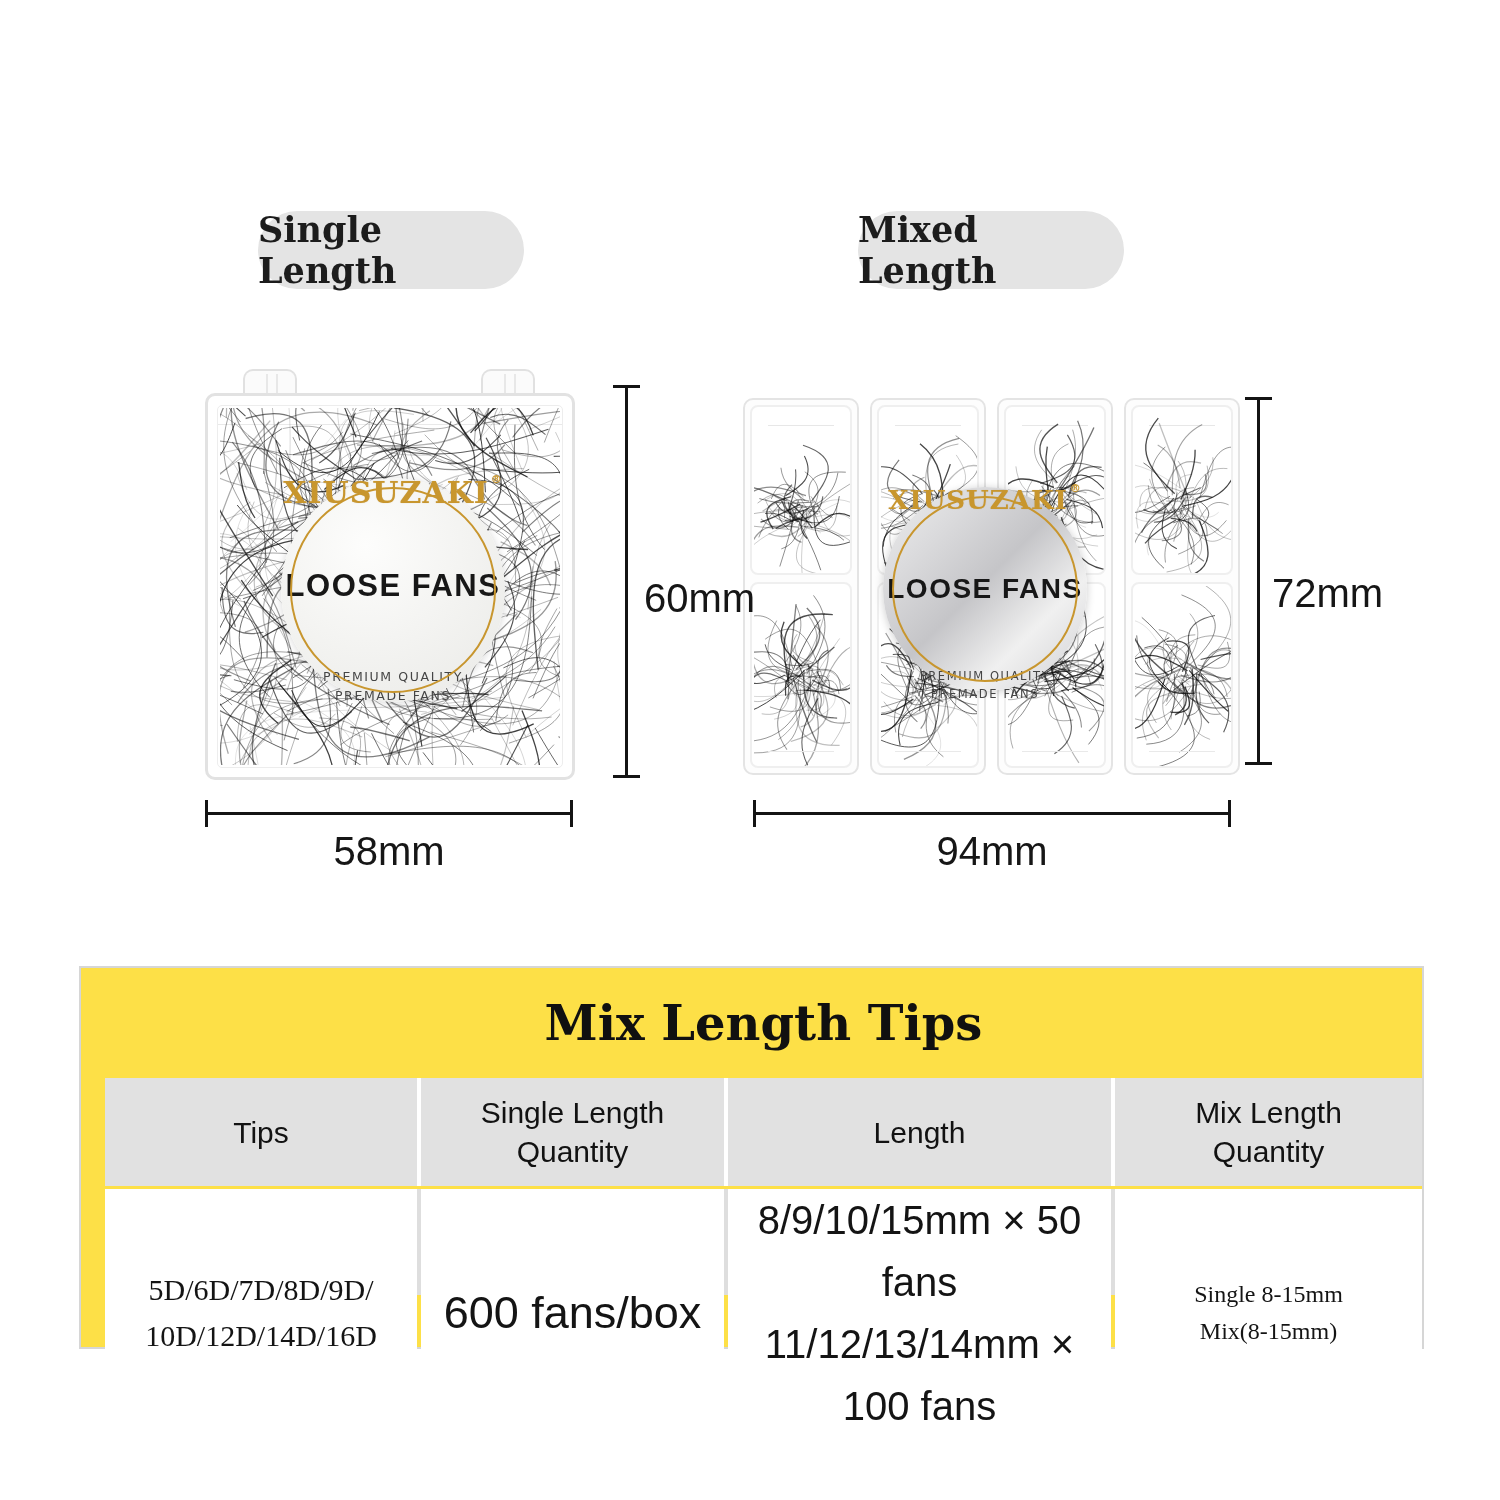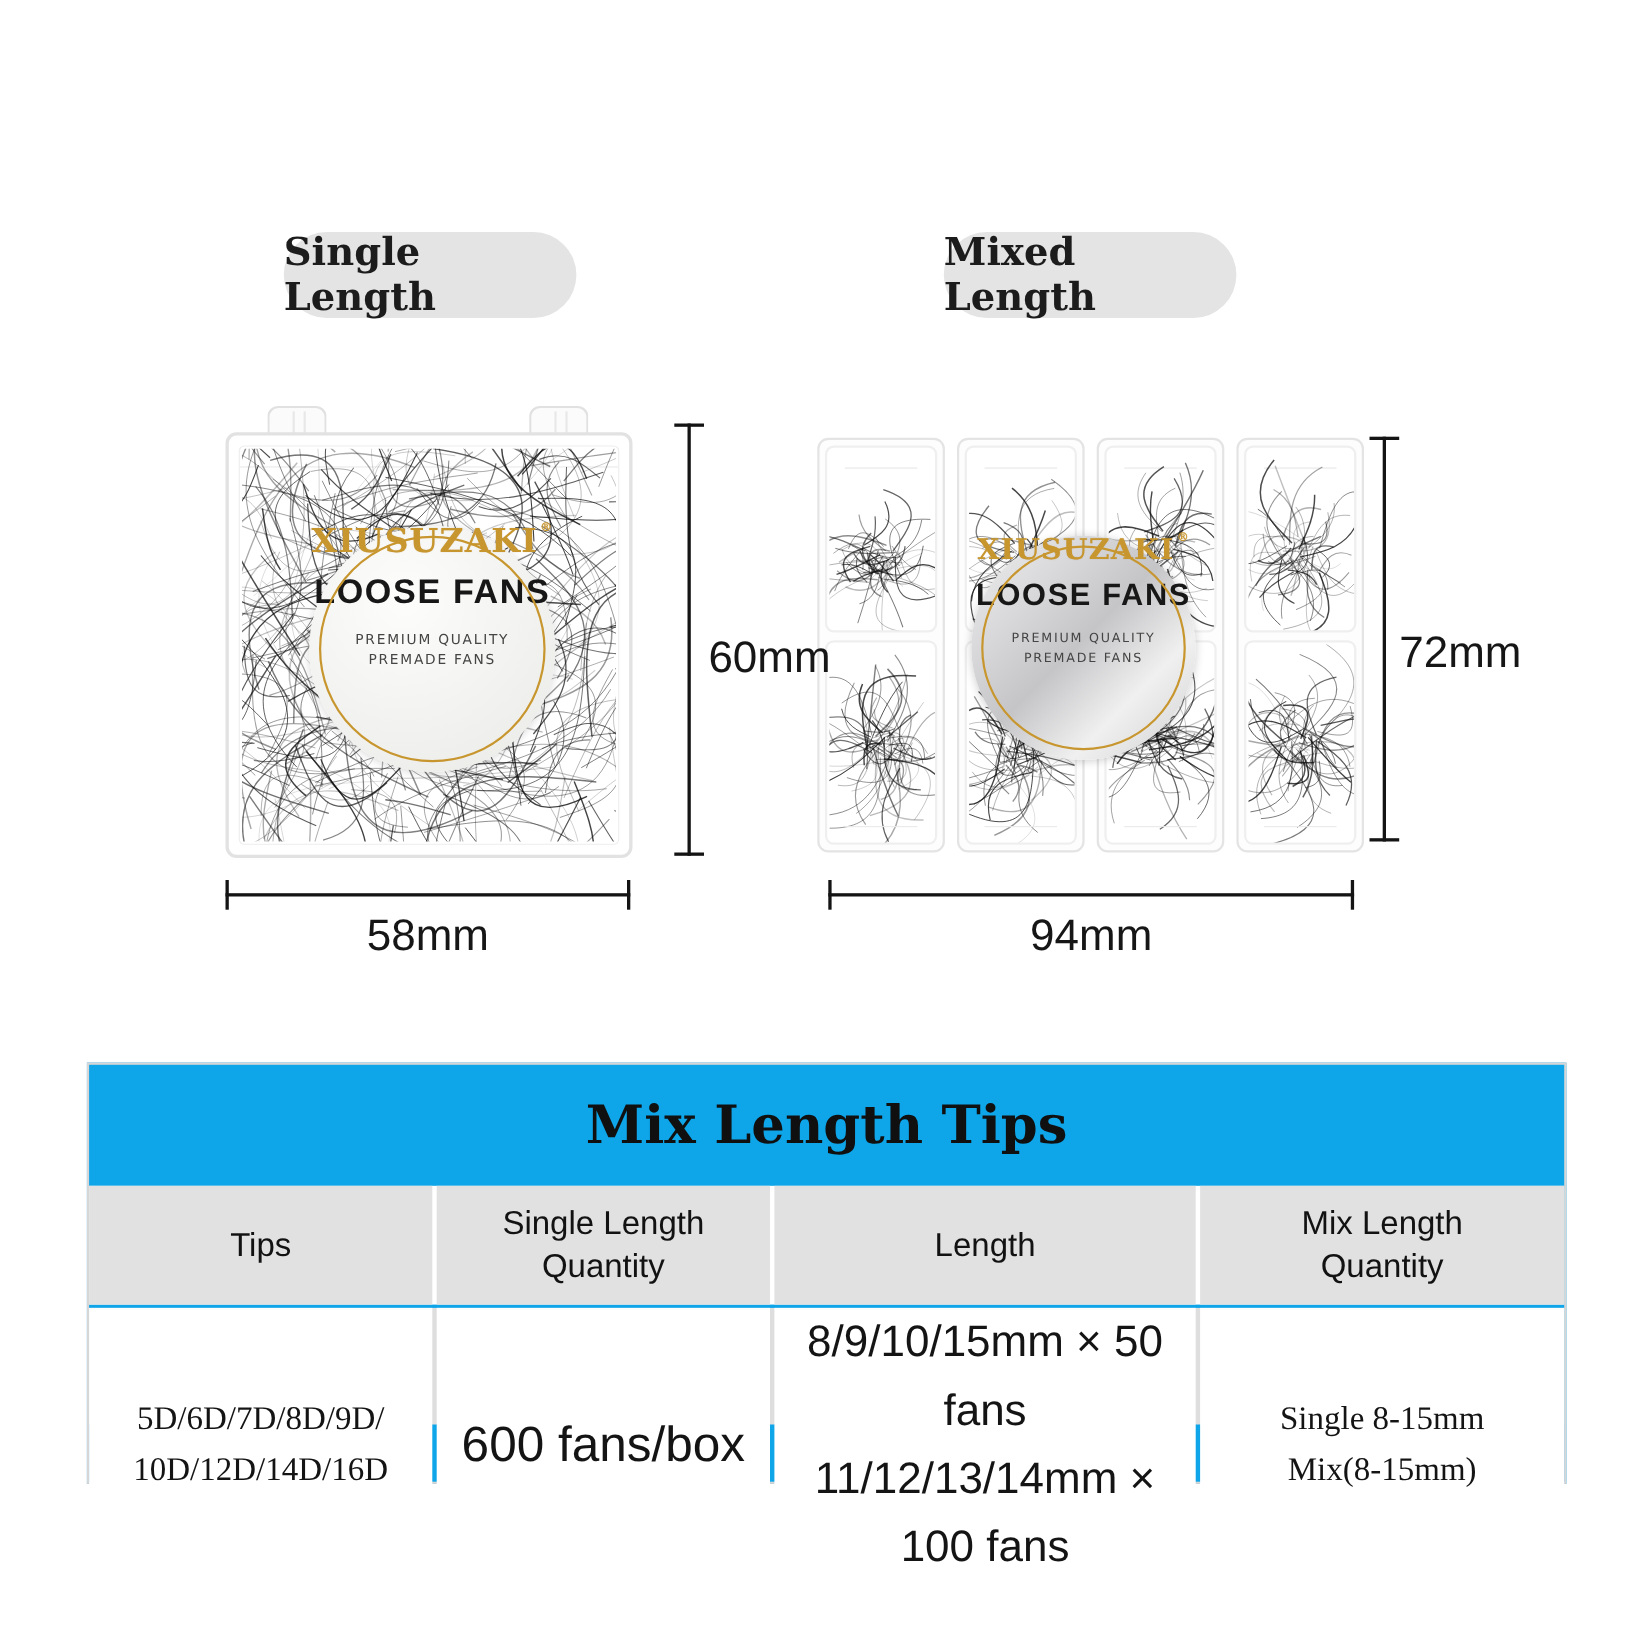"XIUSUZAKI" .label-circle { gap: none -> 48px }
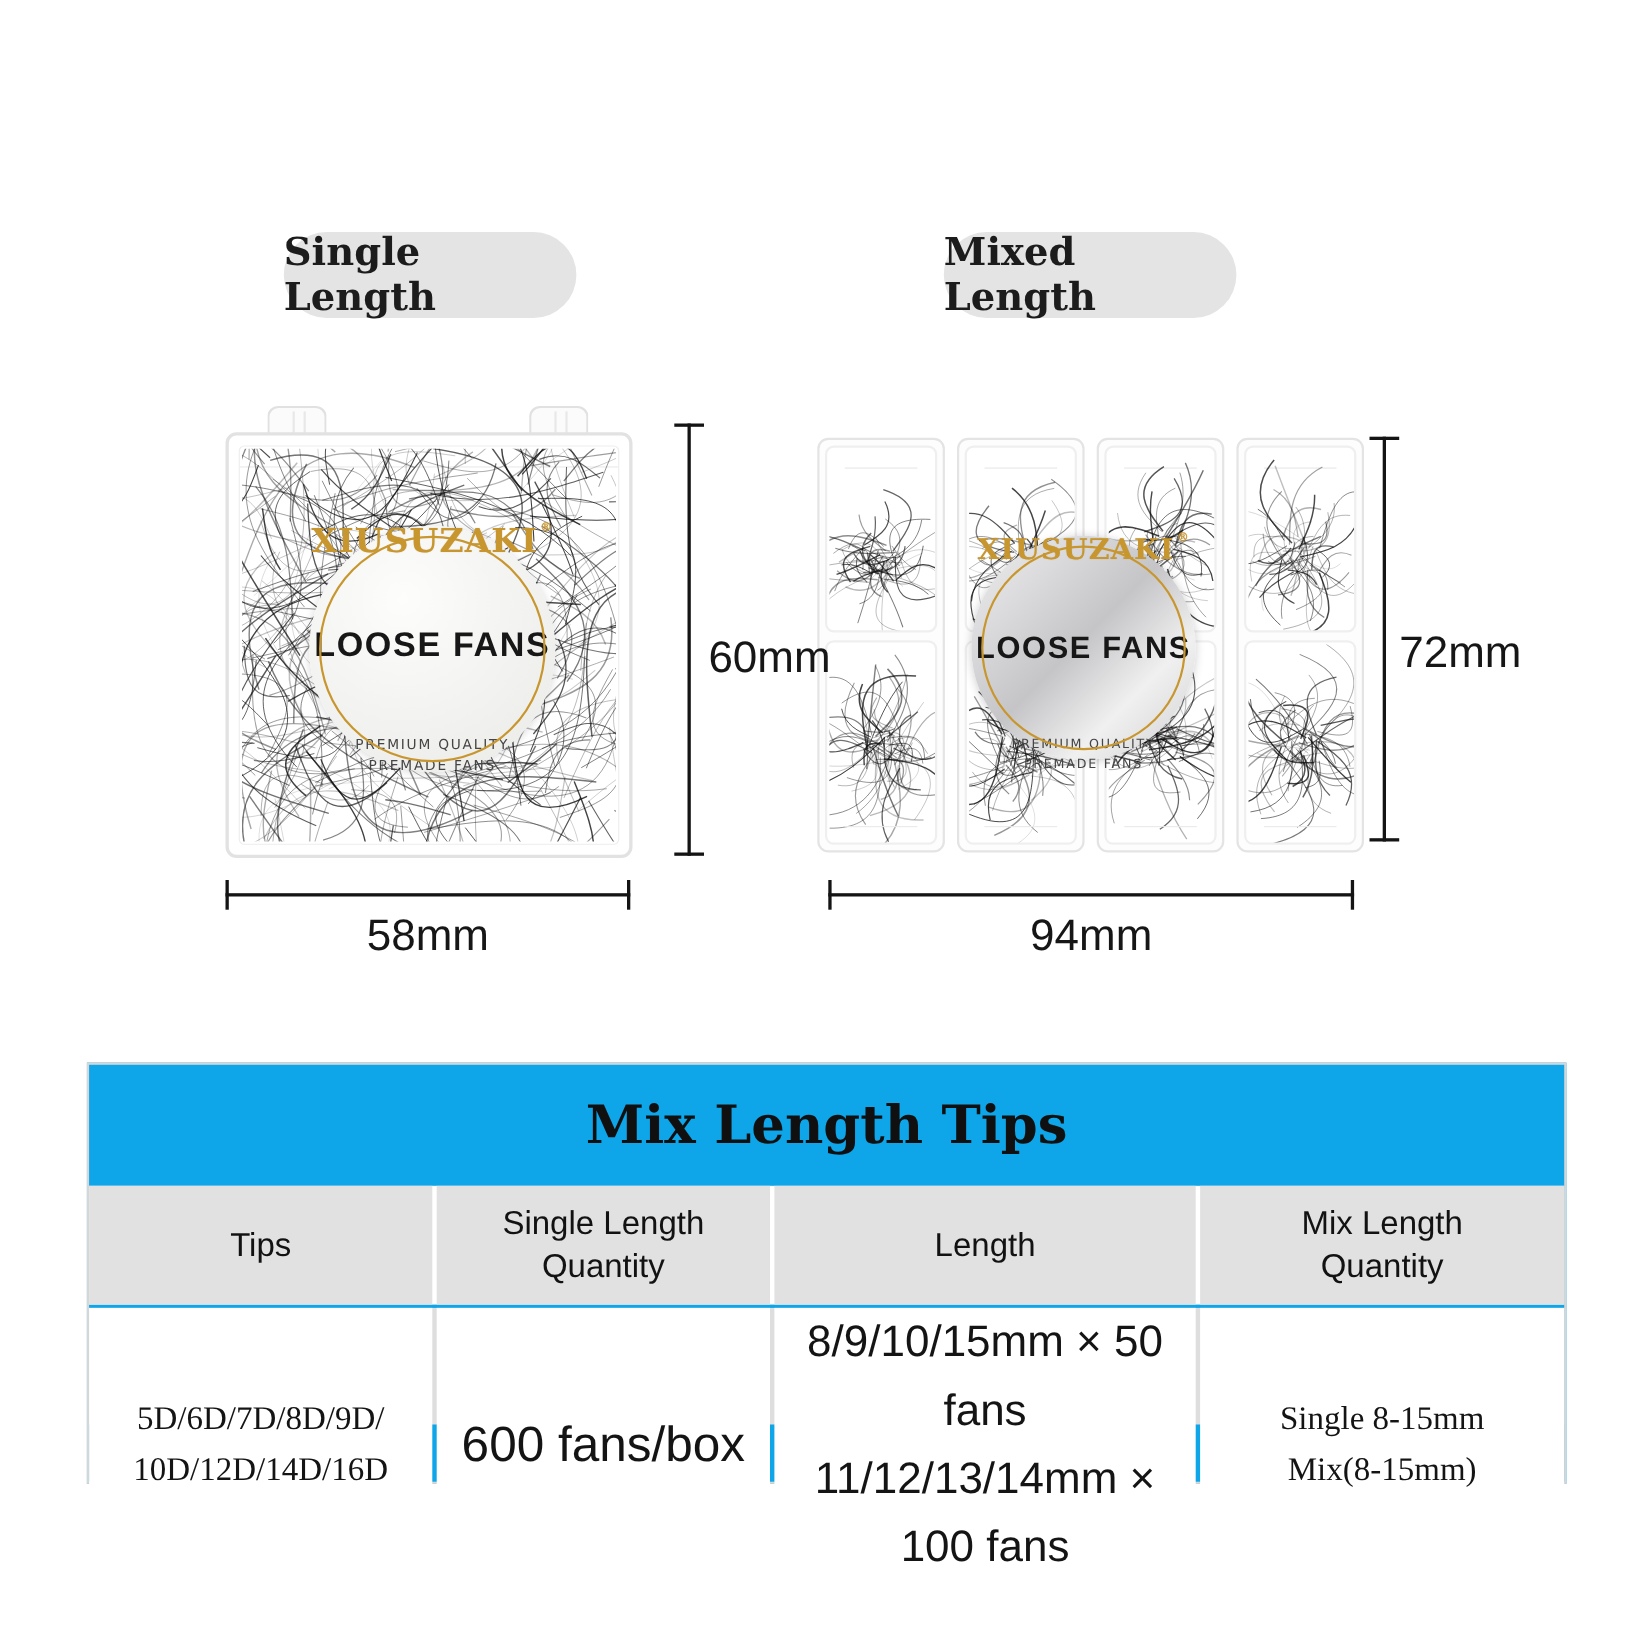"Mix Length Tips" .spec-table { background: #0ea5e9 -> #fde047; padding-left: none -> 24px }
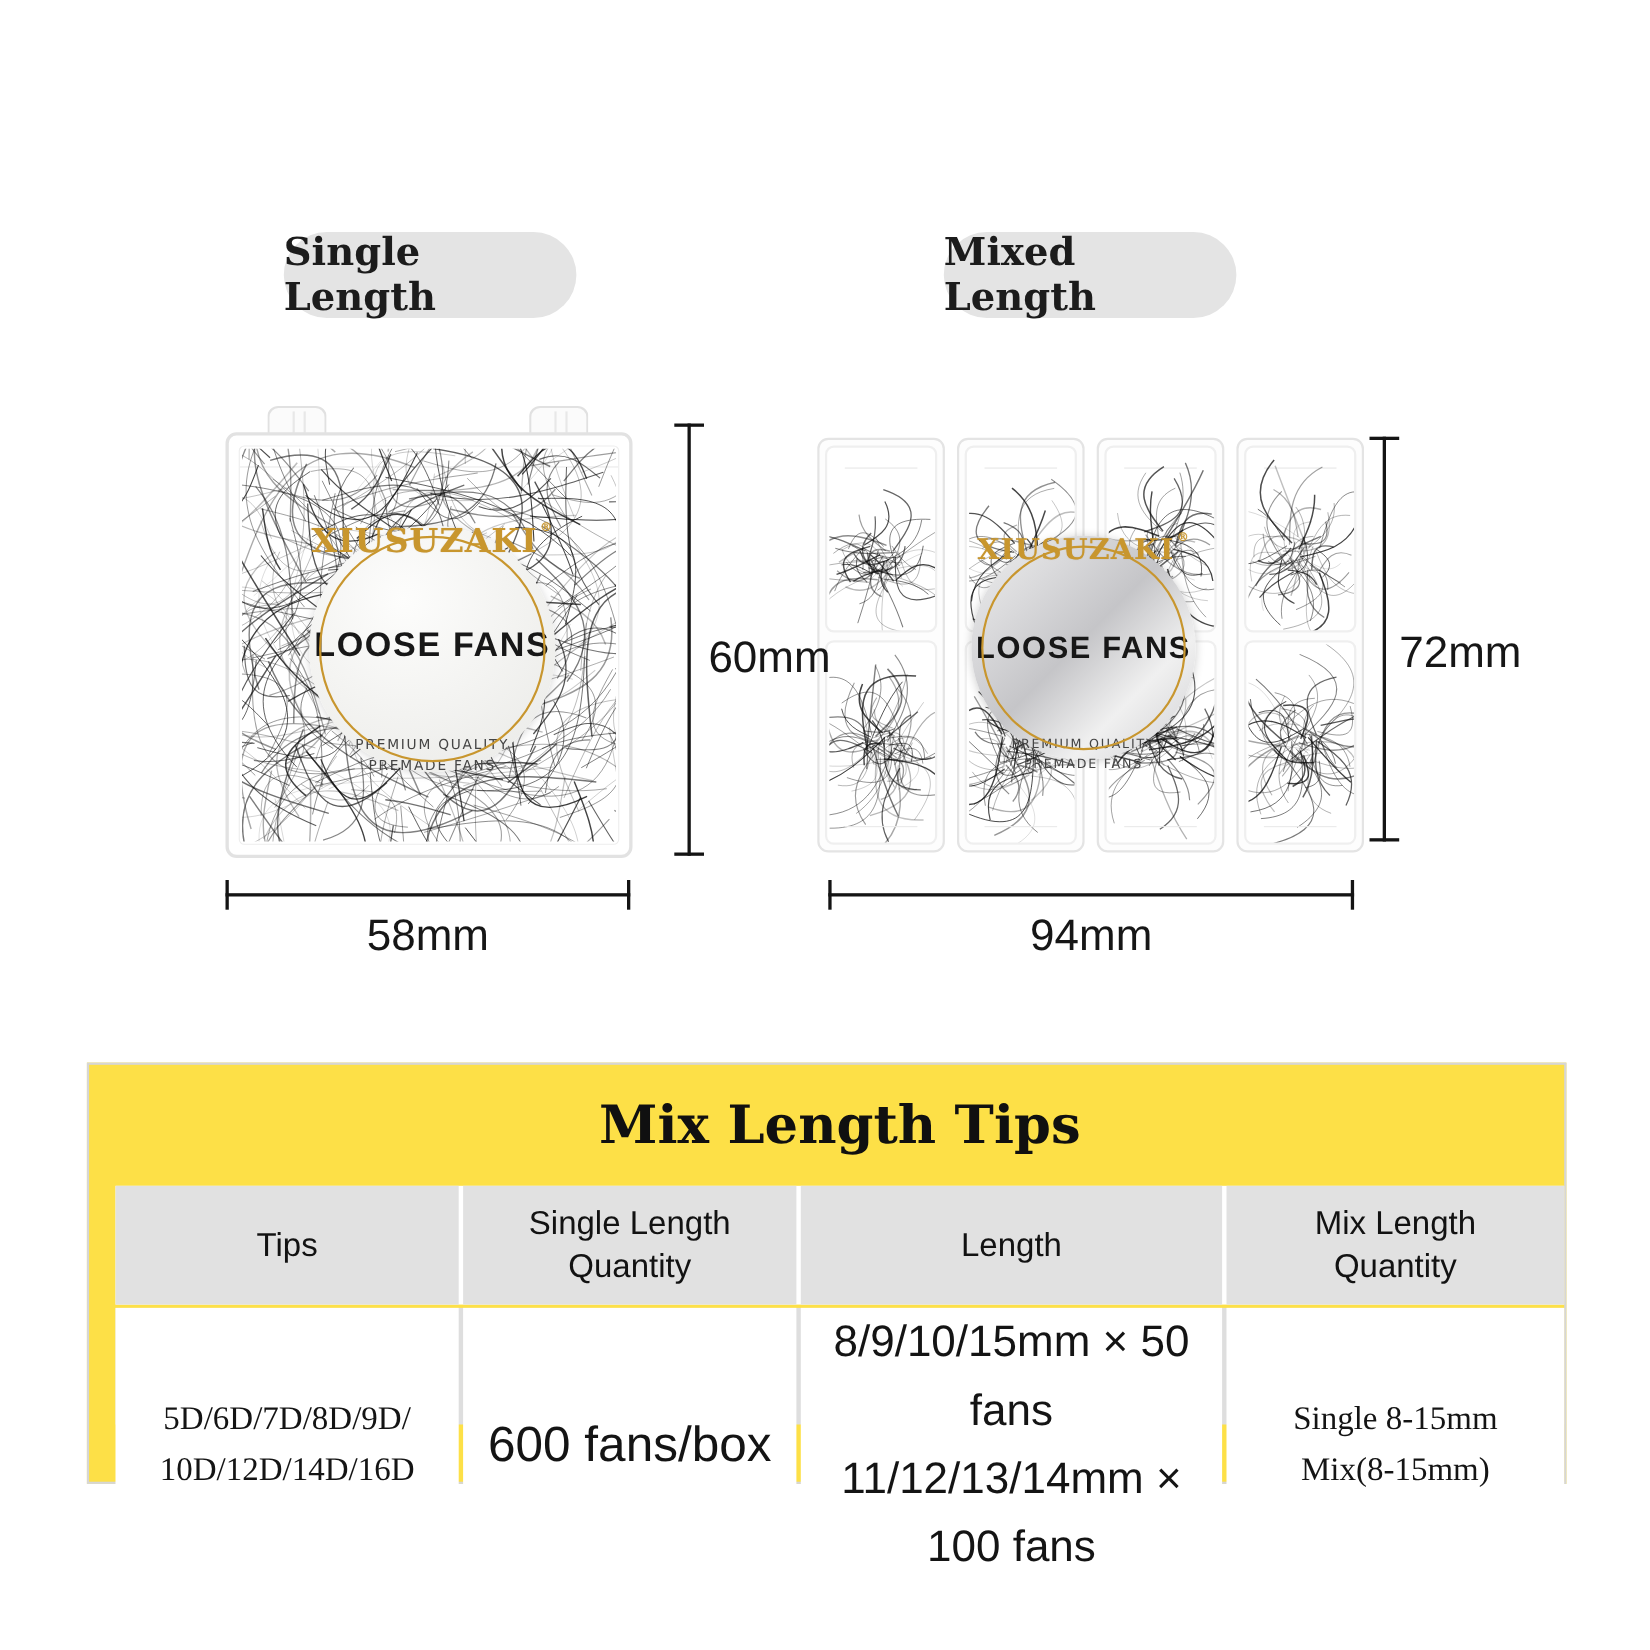"Single 8-15mm" .cell-len { font-size: 30px -> 24px }
